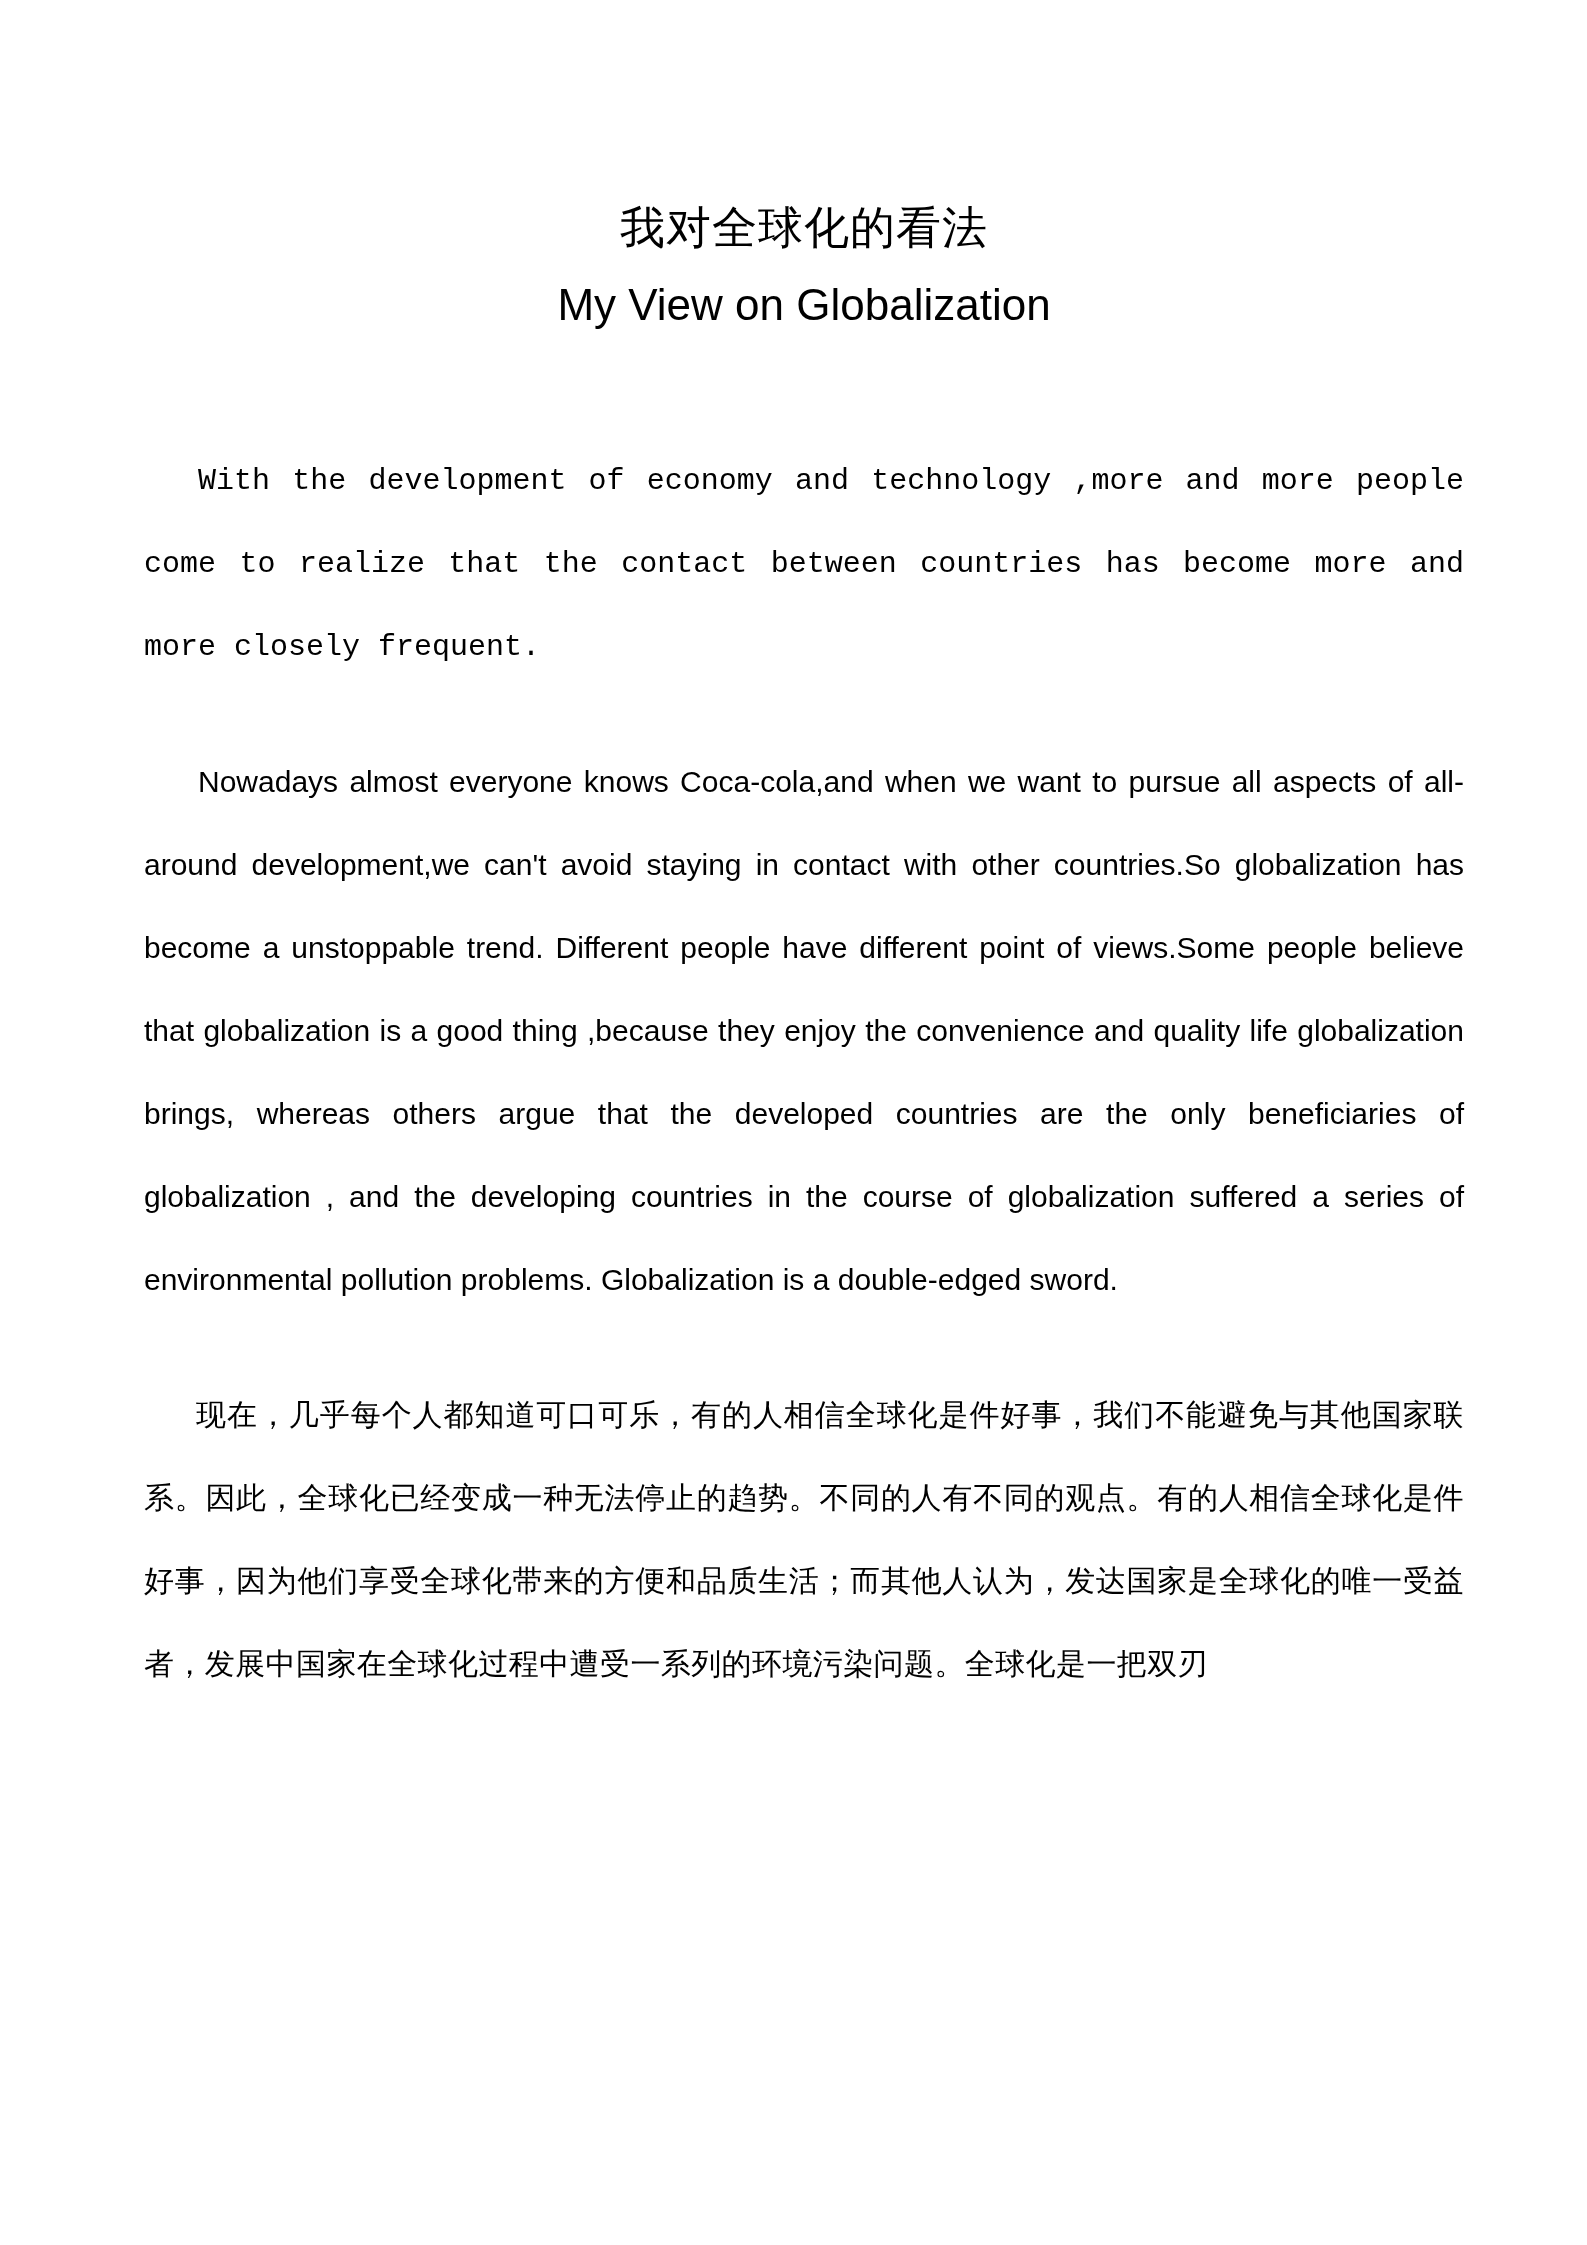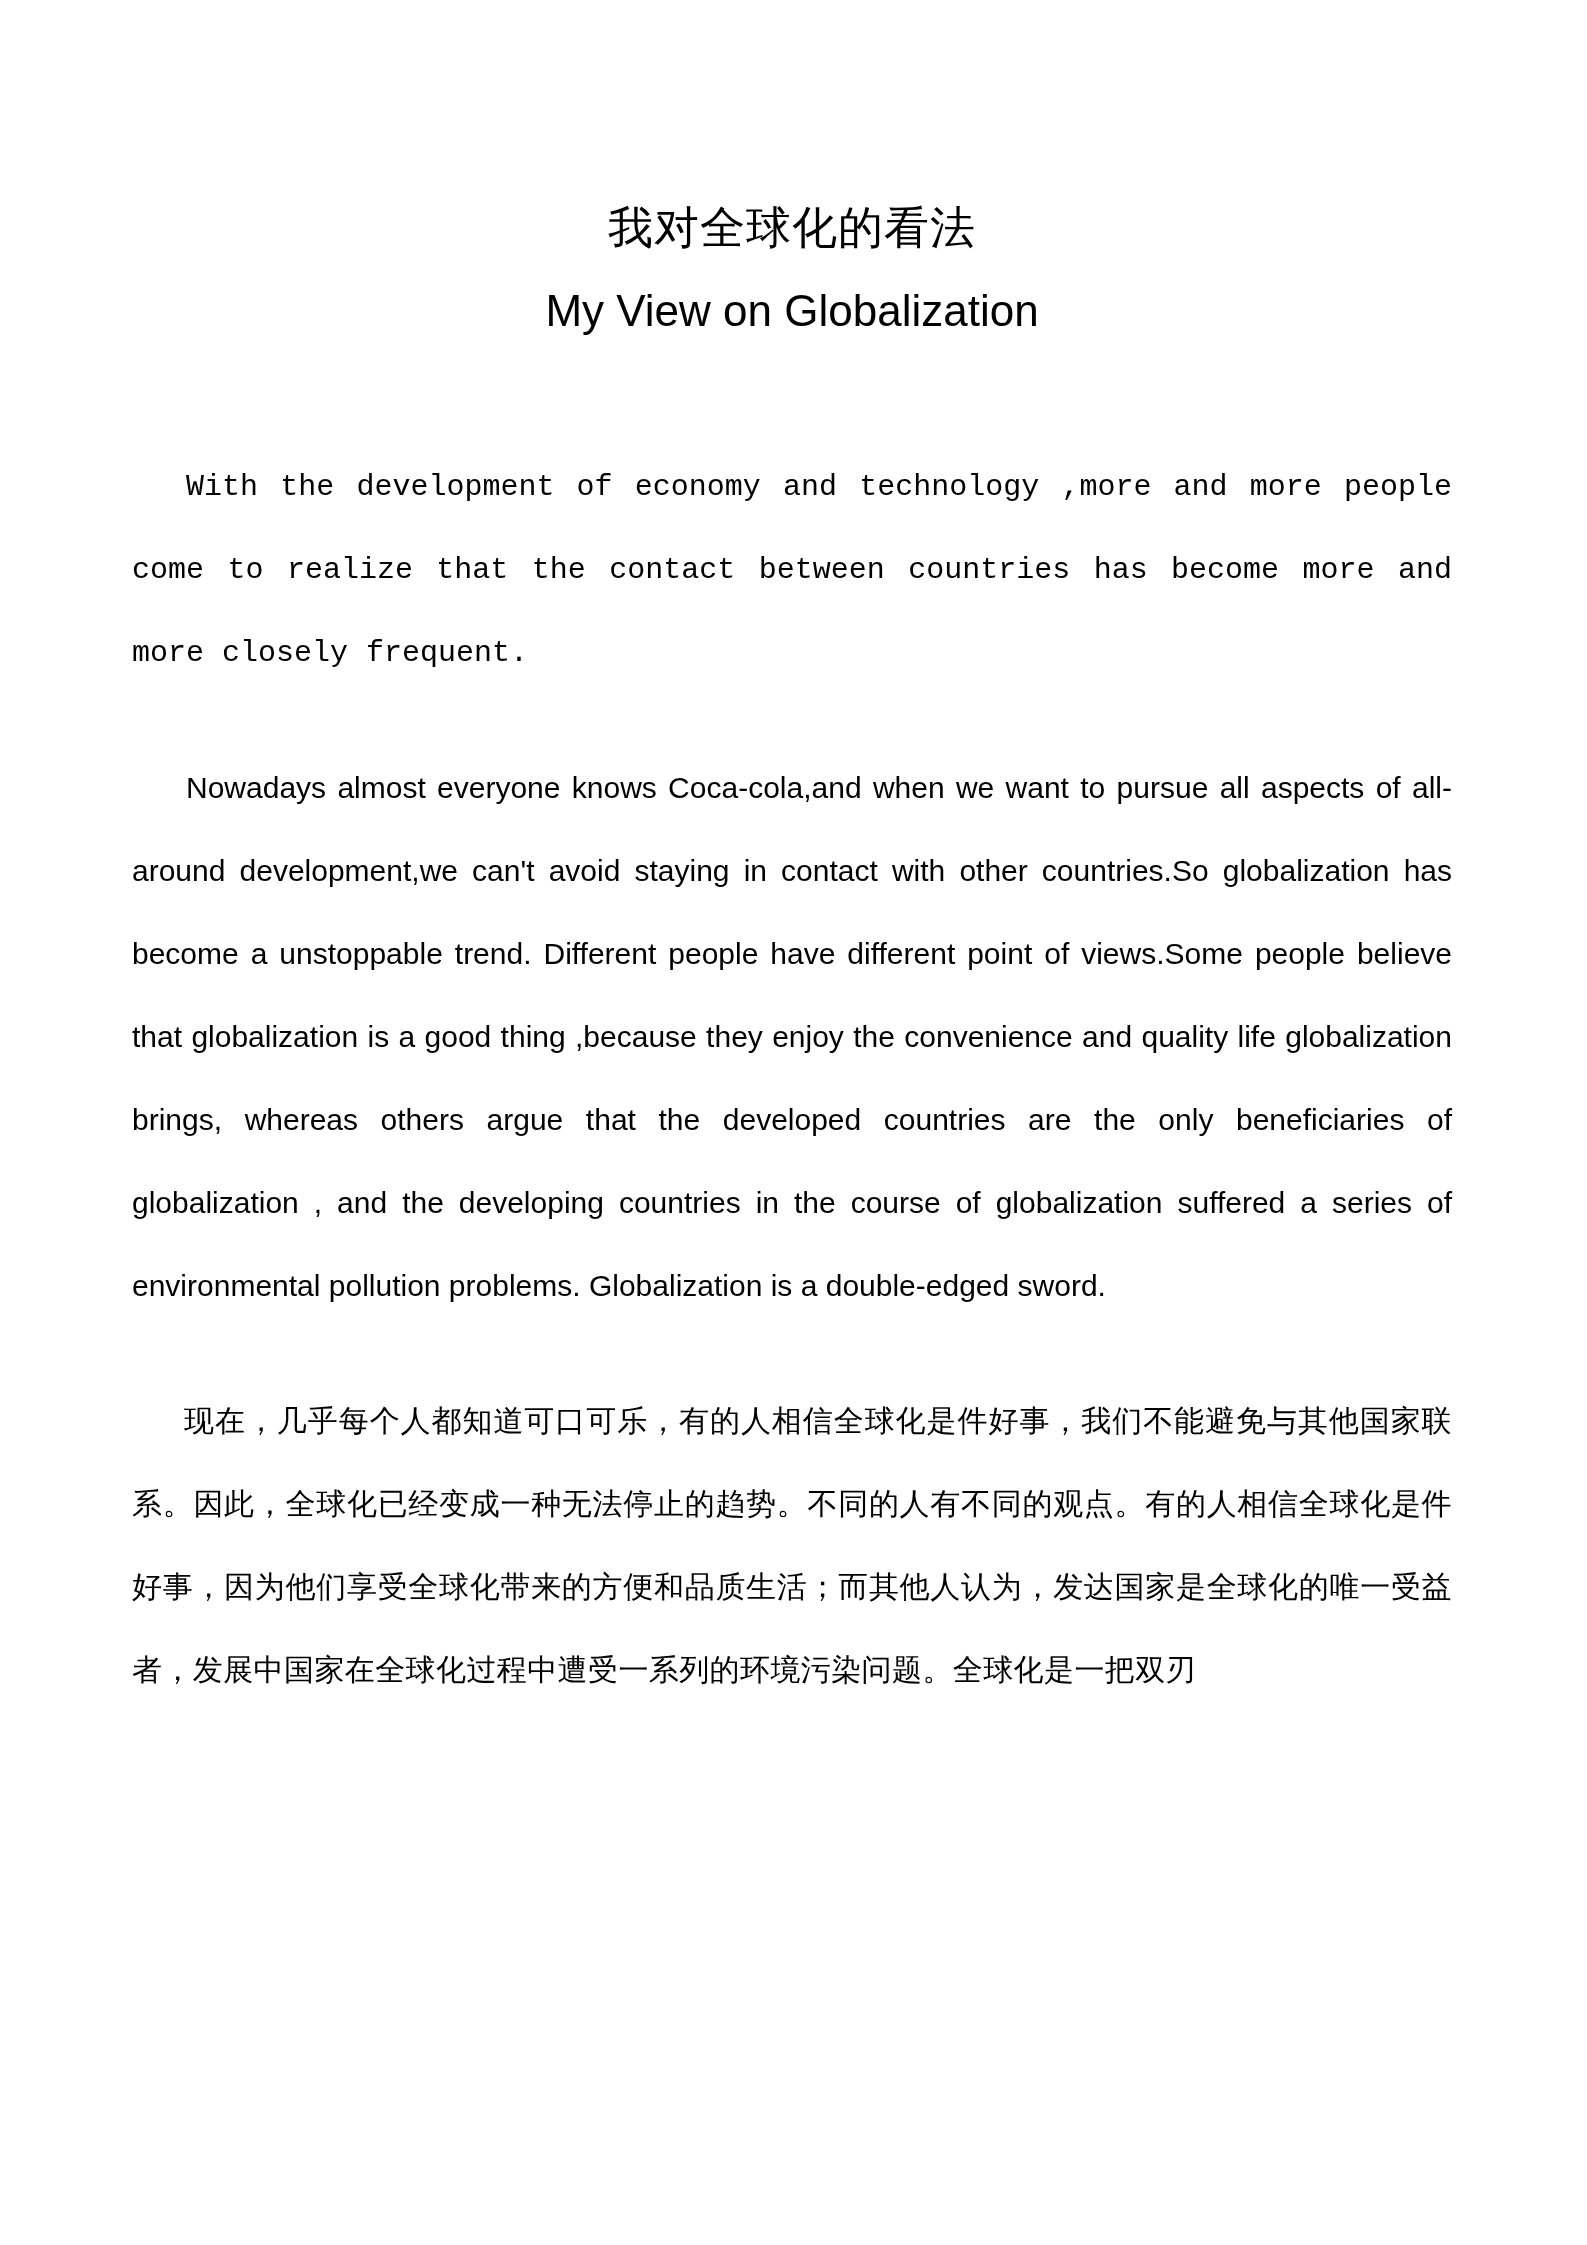"我对全球化的看法" .content { left: 132px -> 144px }
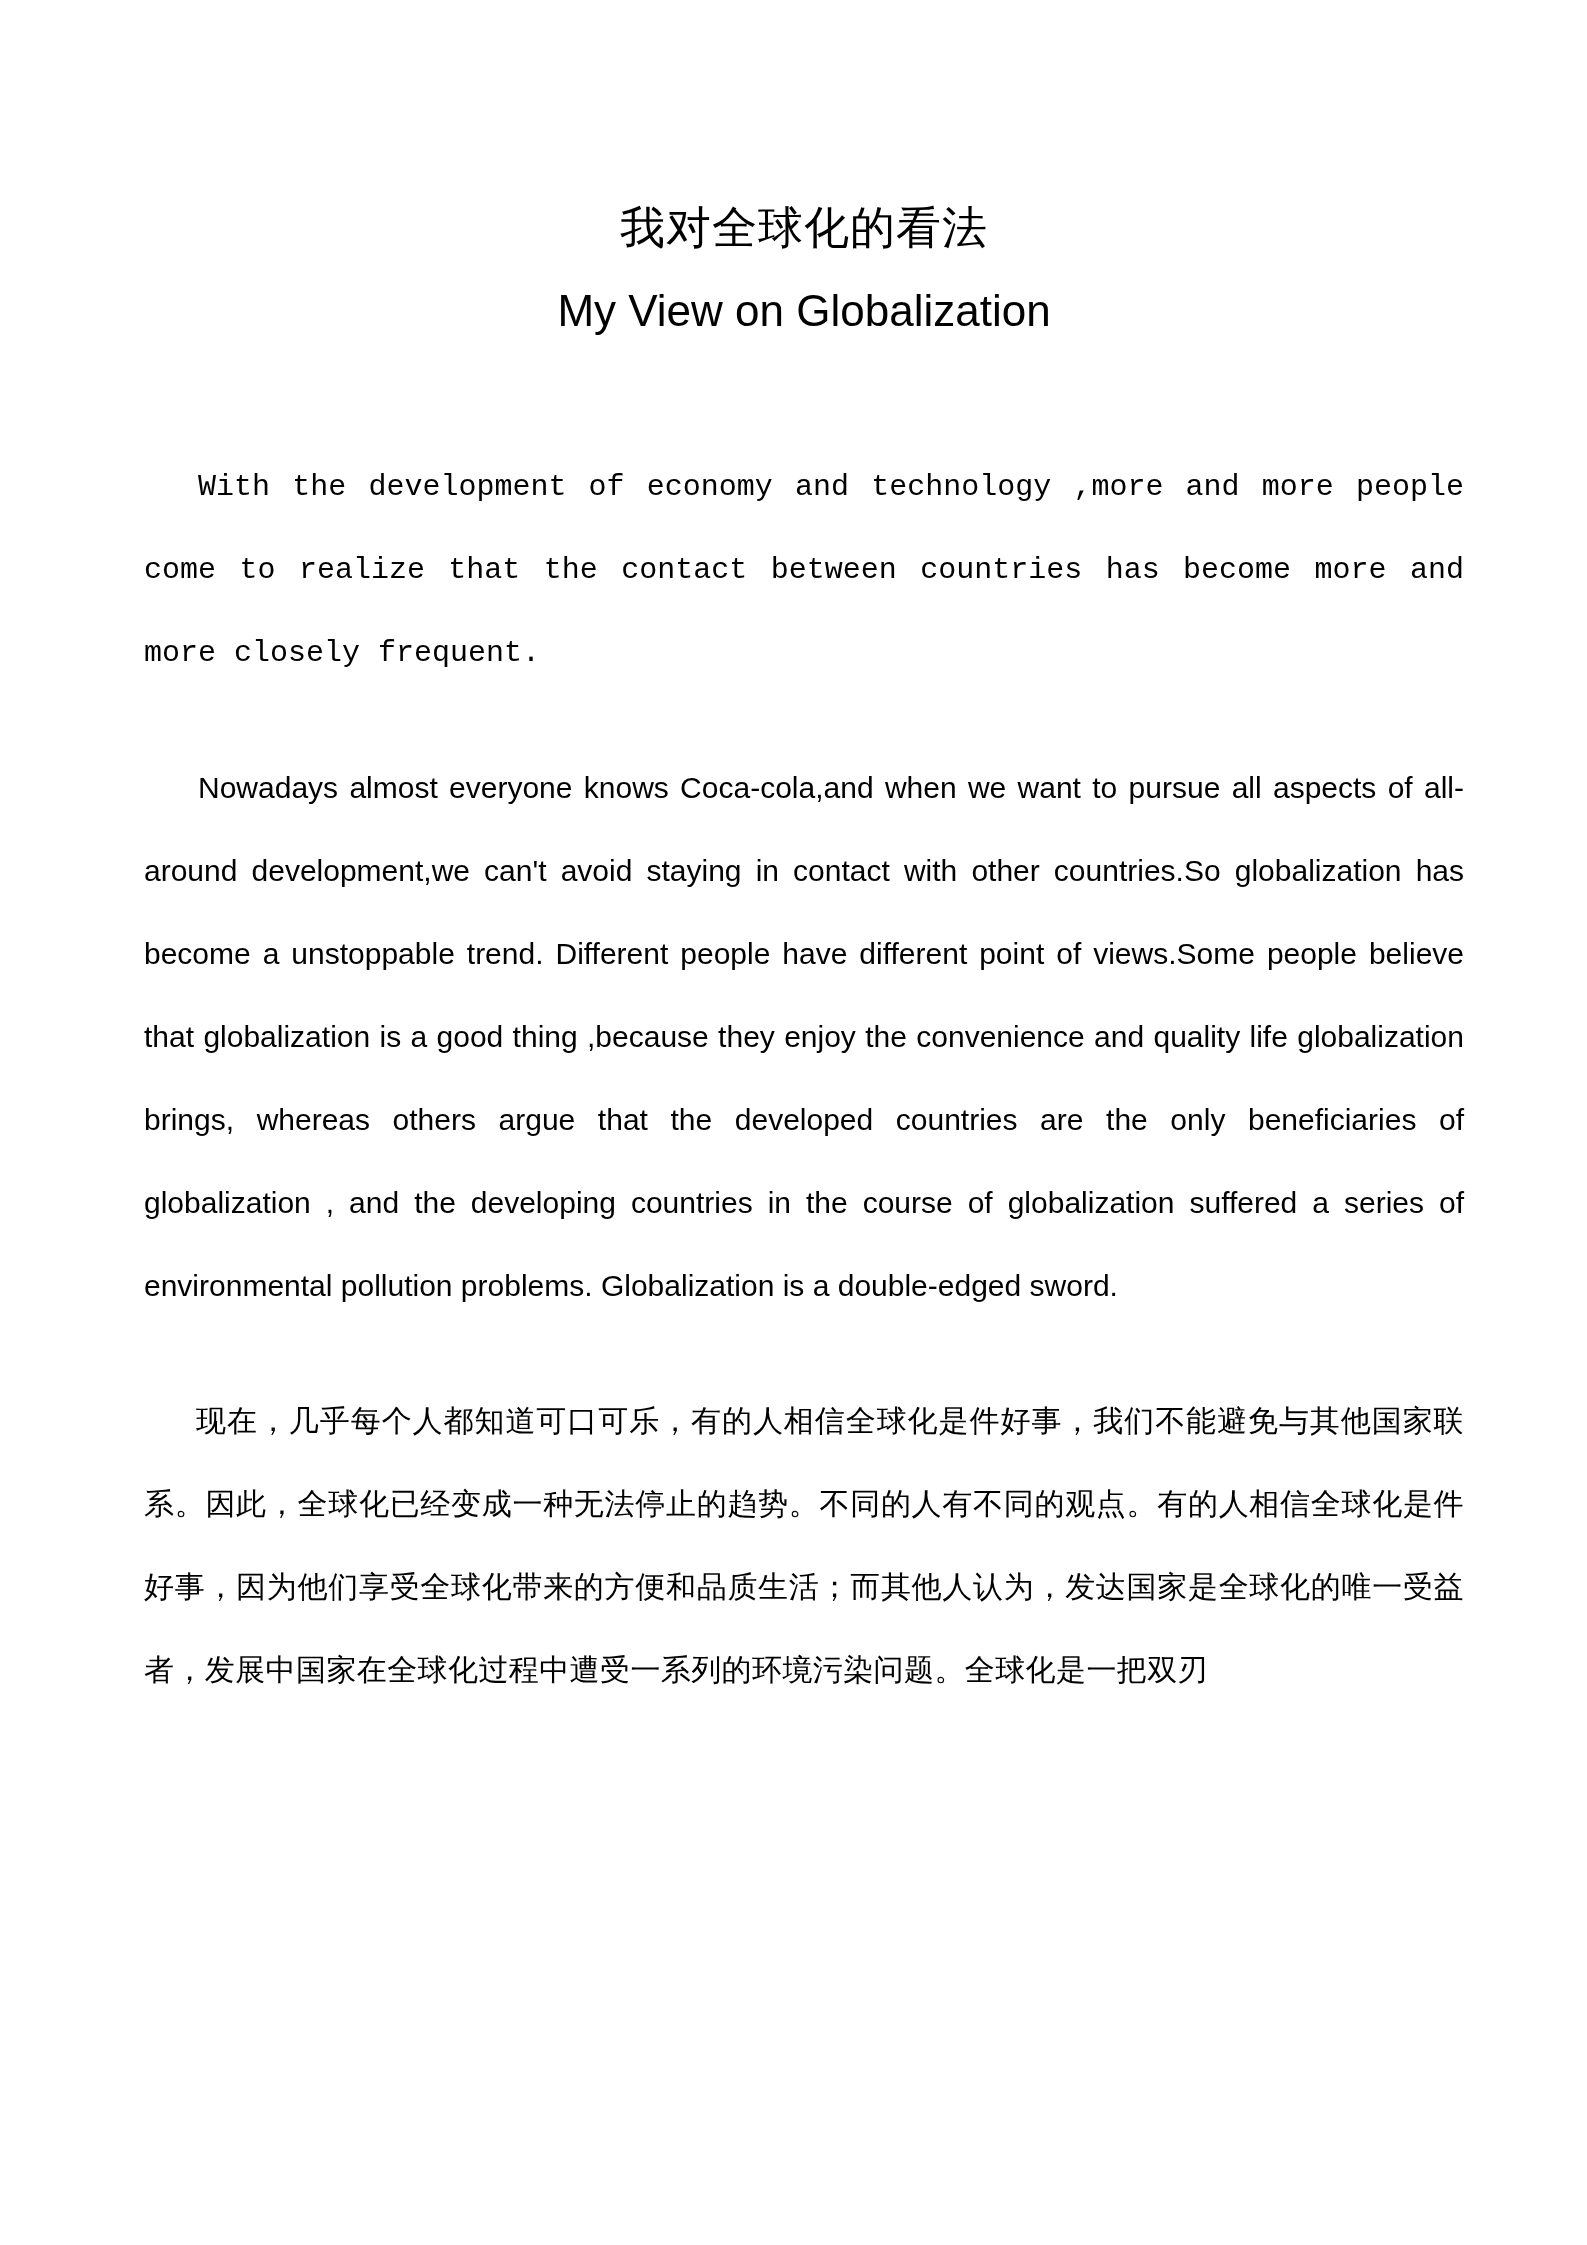"My View on Globalization" .title-en { margin-top: 20px -> 14px }
